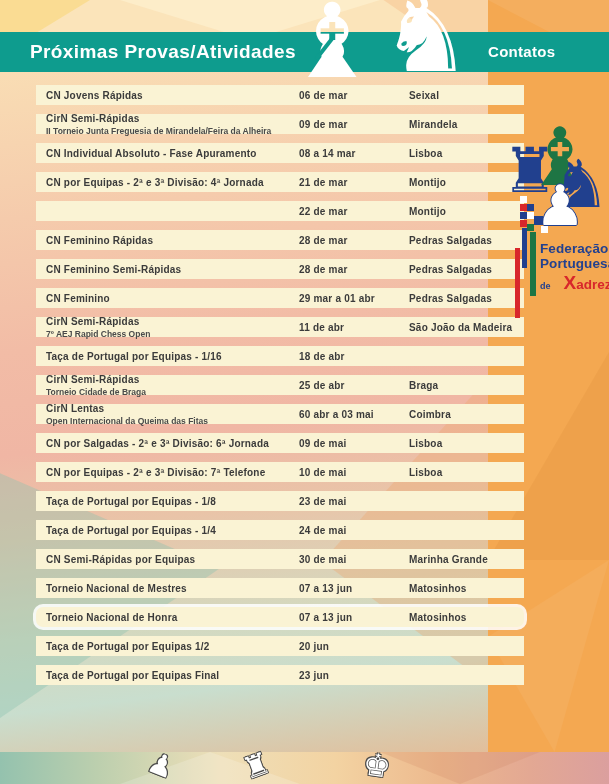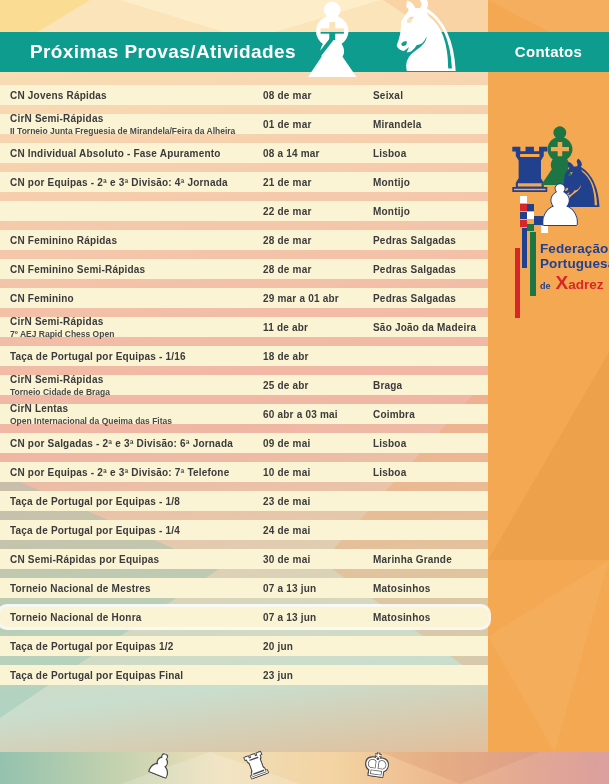"Contatos" .band .title-right { text-align: center -> left }
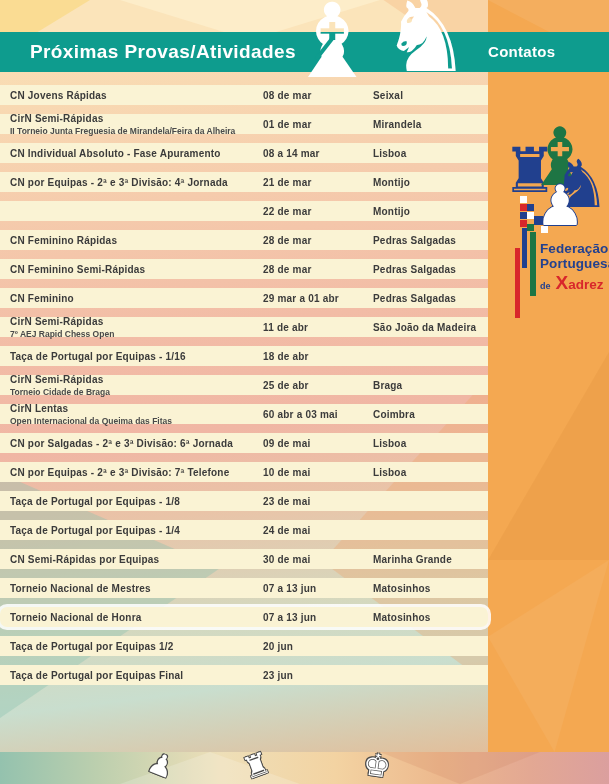"CN Jovens Rápidas" .row { margin-left: none -> 36px }
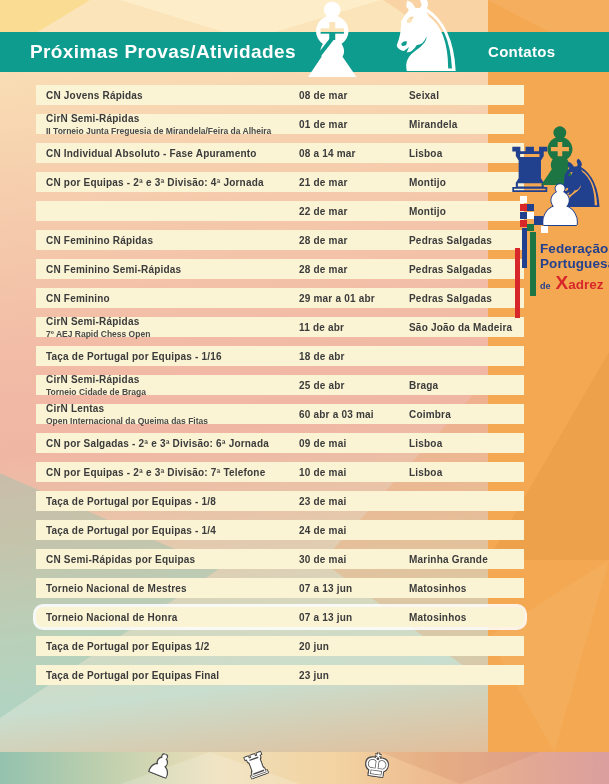"08 de mar" div.c-date { text: 08 -> 06 }
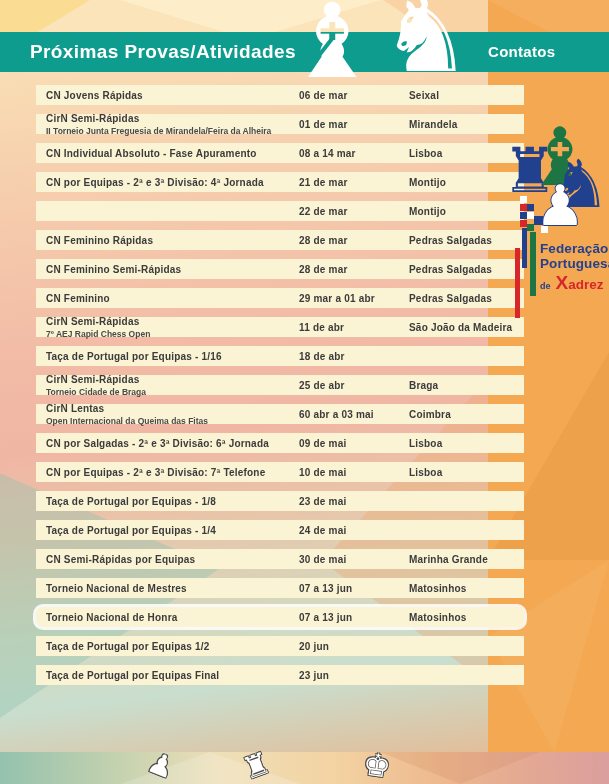"01 de mar" div.c-date { text: 01 -> 09 }
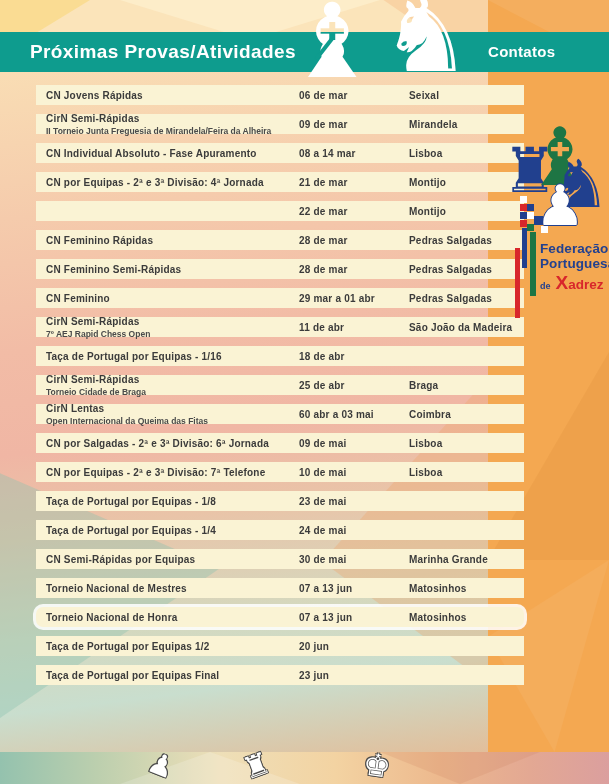"de" .logo-text .de { margin-right: 5px -> 13px }
